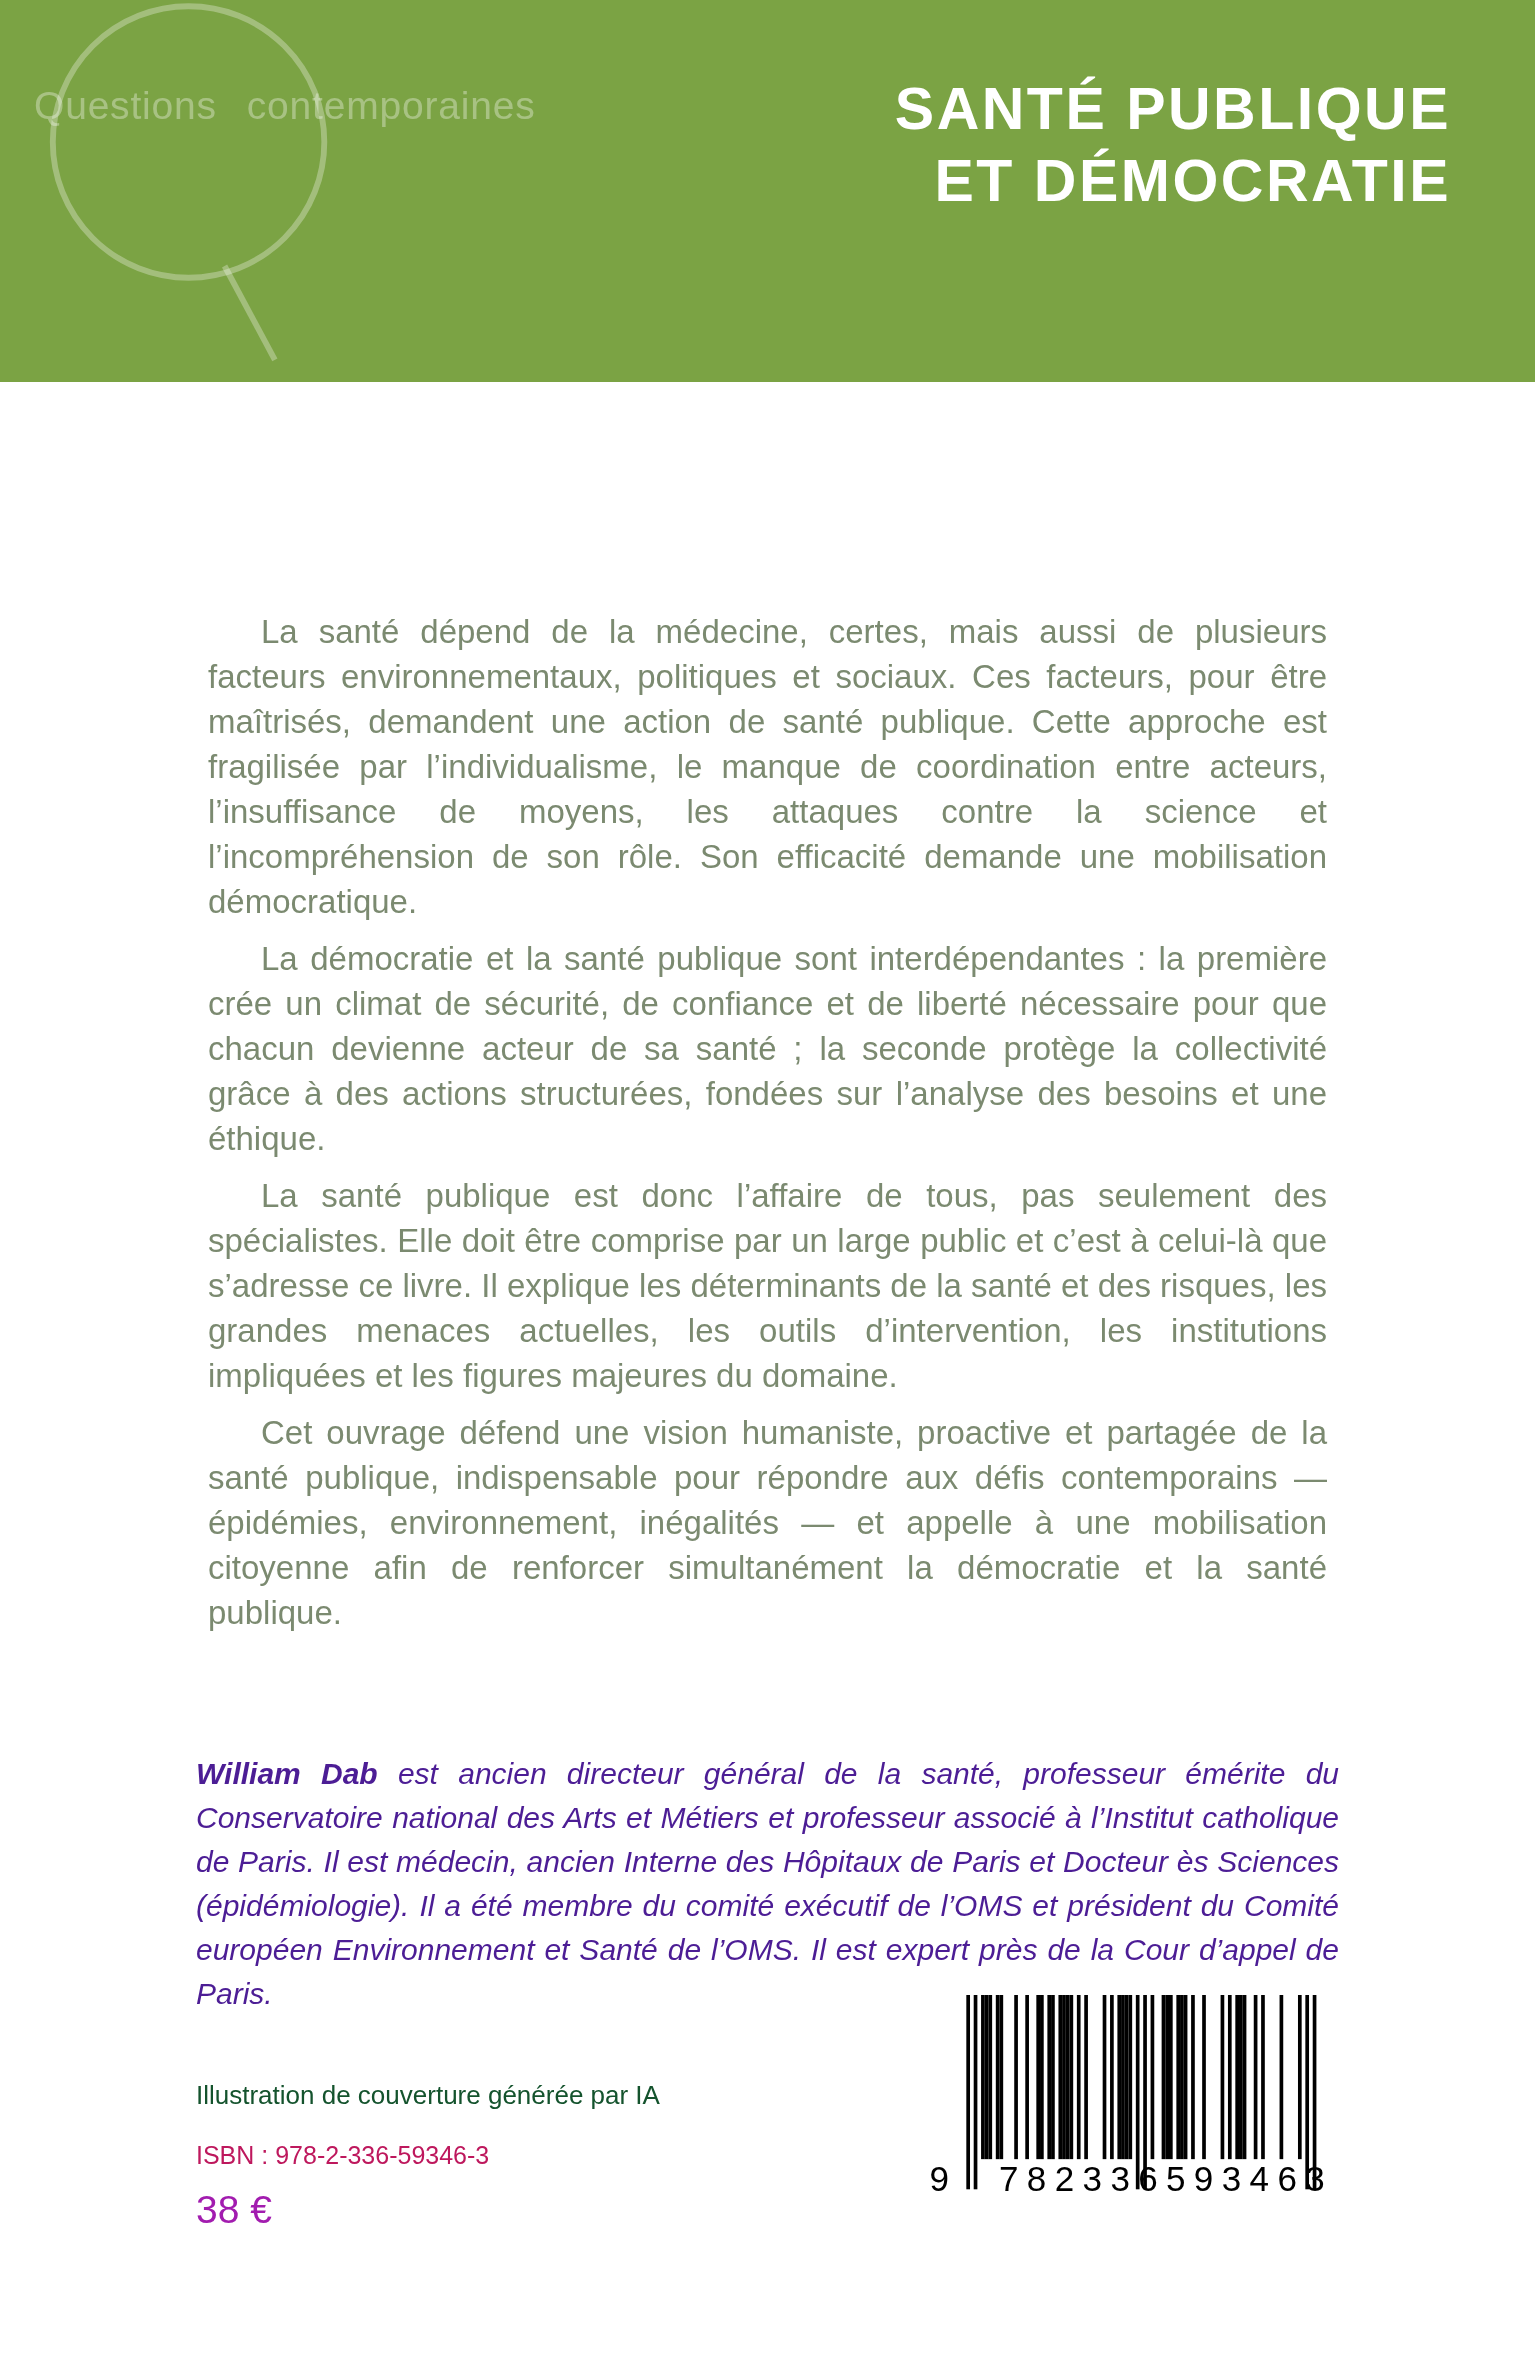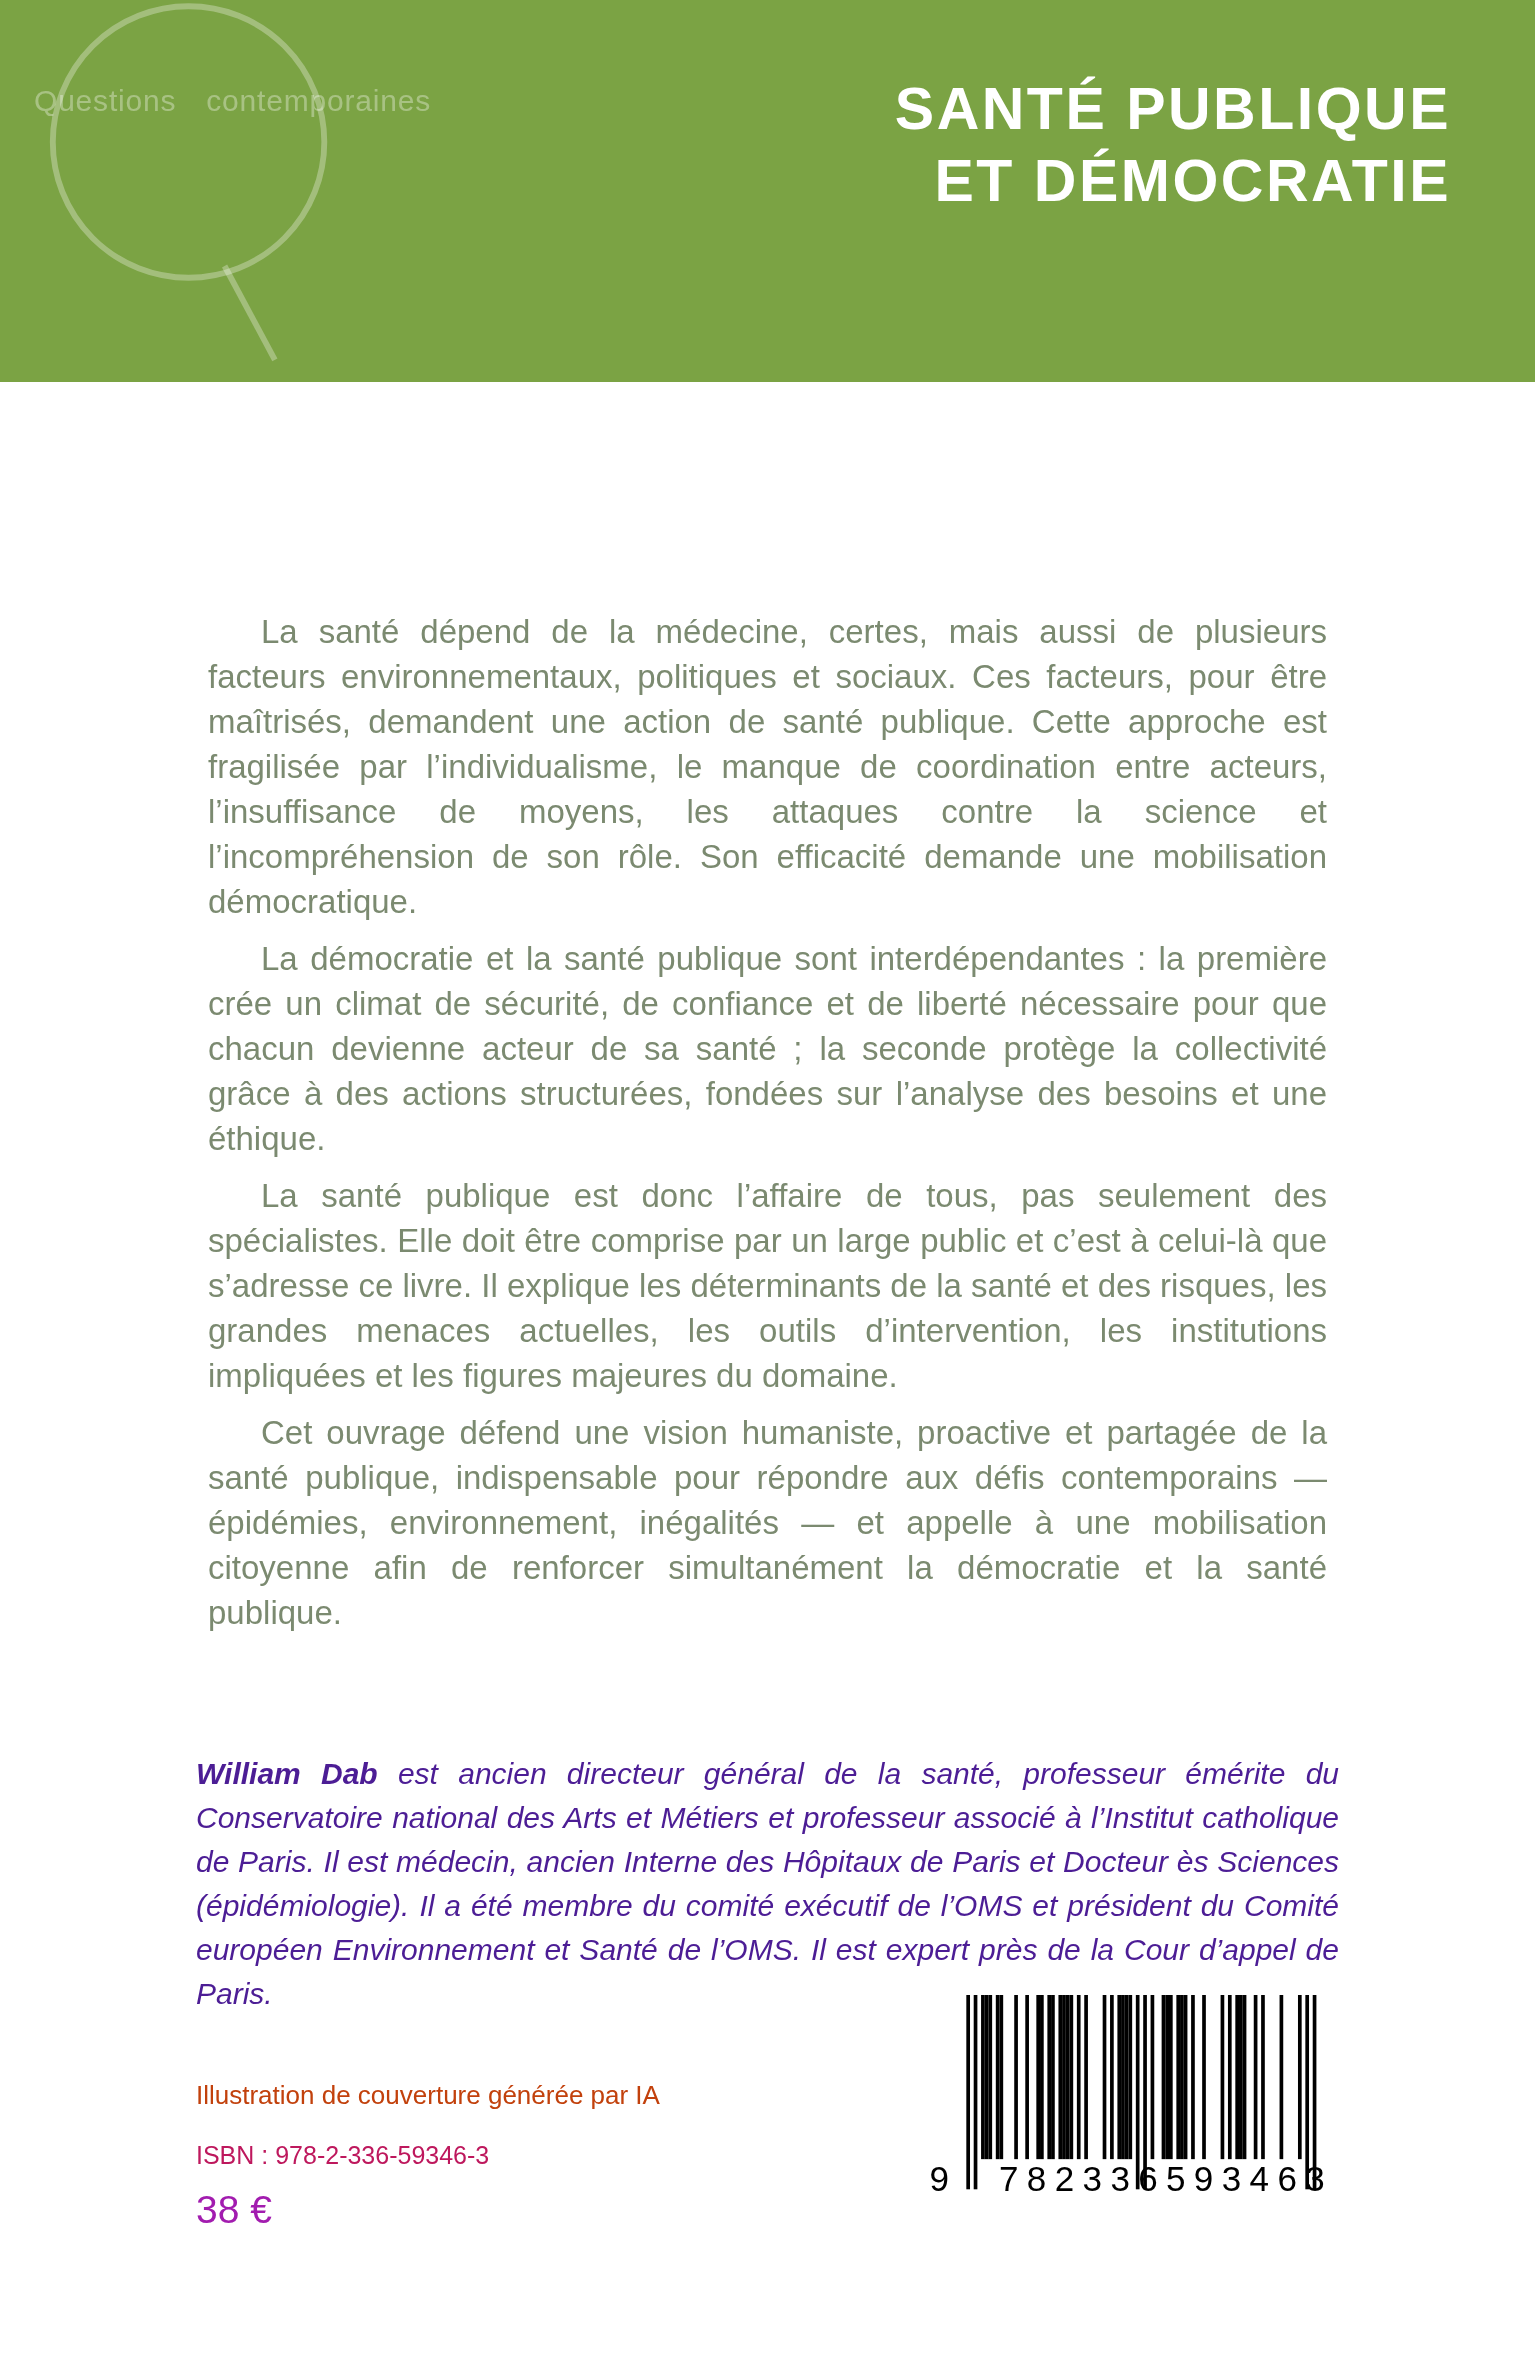"Questions contemporaines" .series-name { font-size: 30px -> 39px }
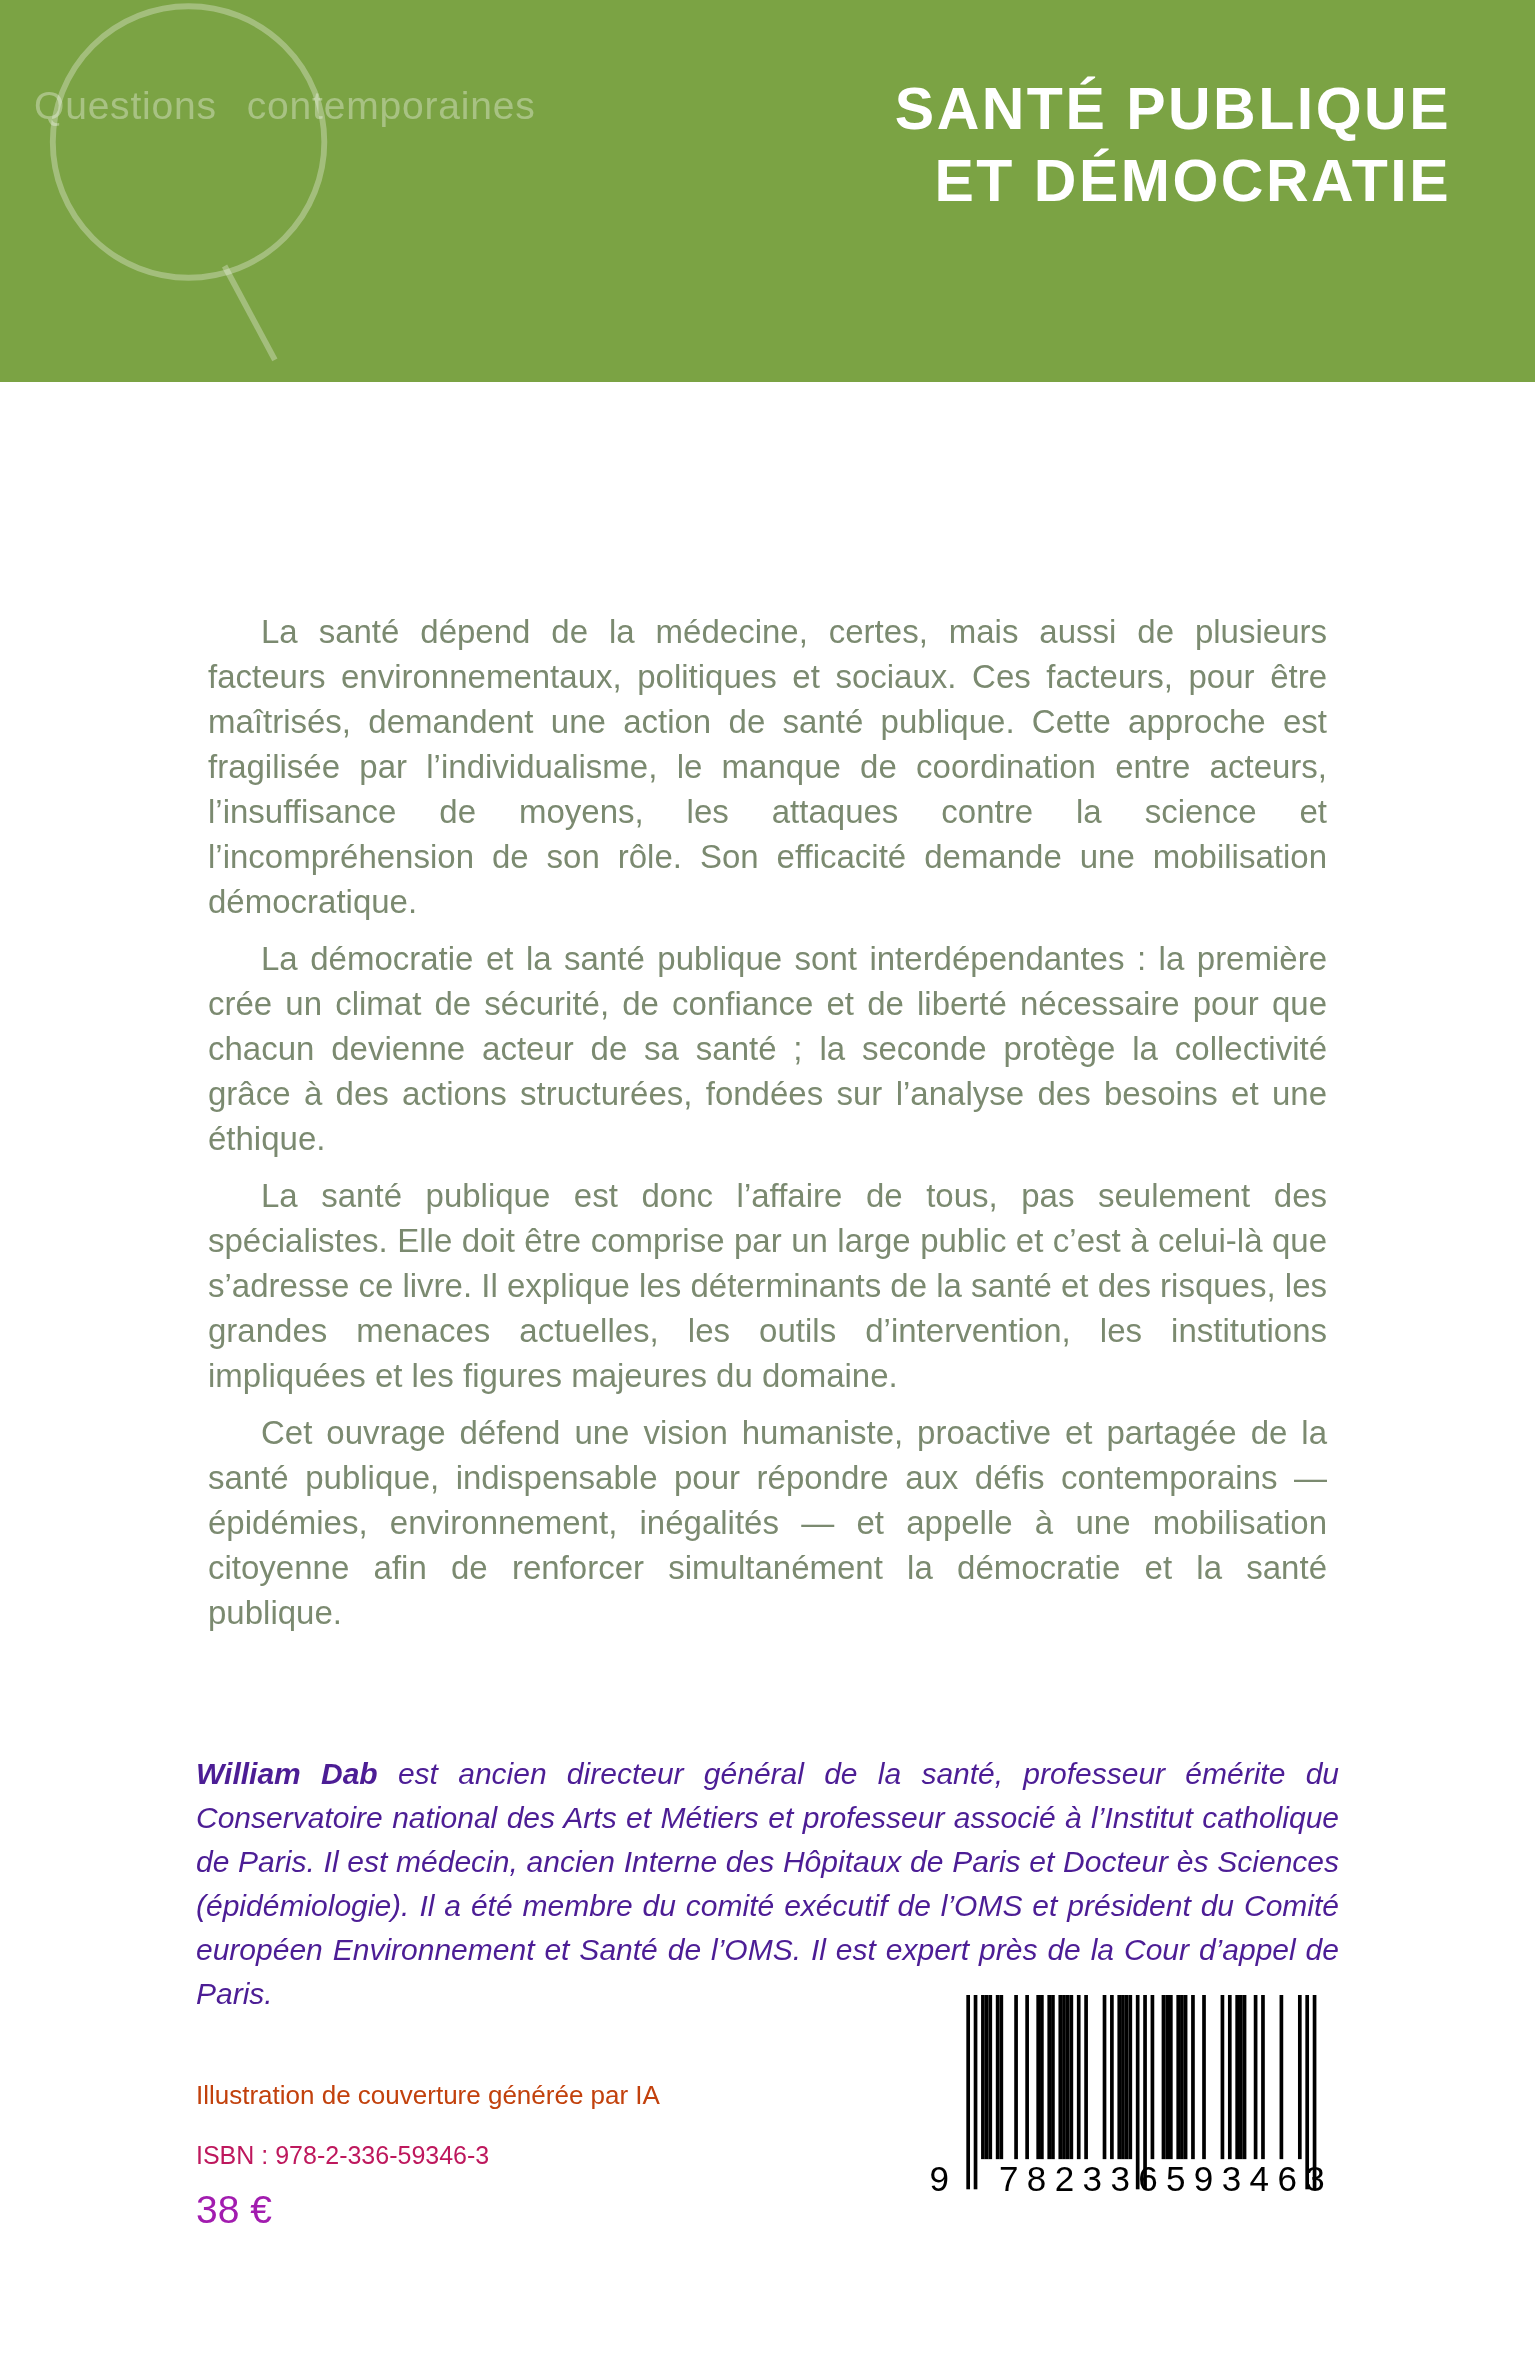"Illustration de couverture générée par" .illustration-note { color: #c2410c -> #14532d }
